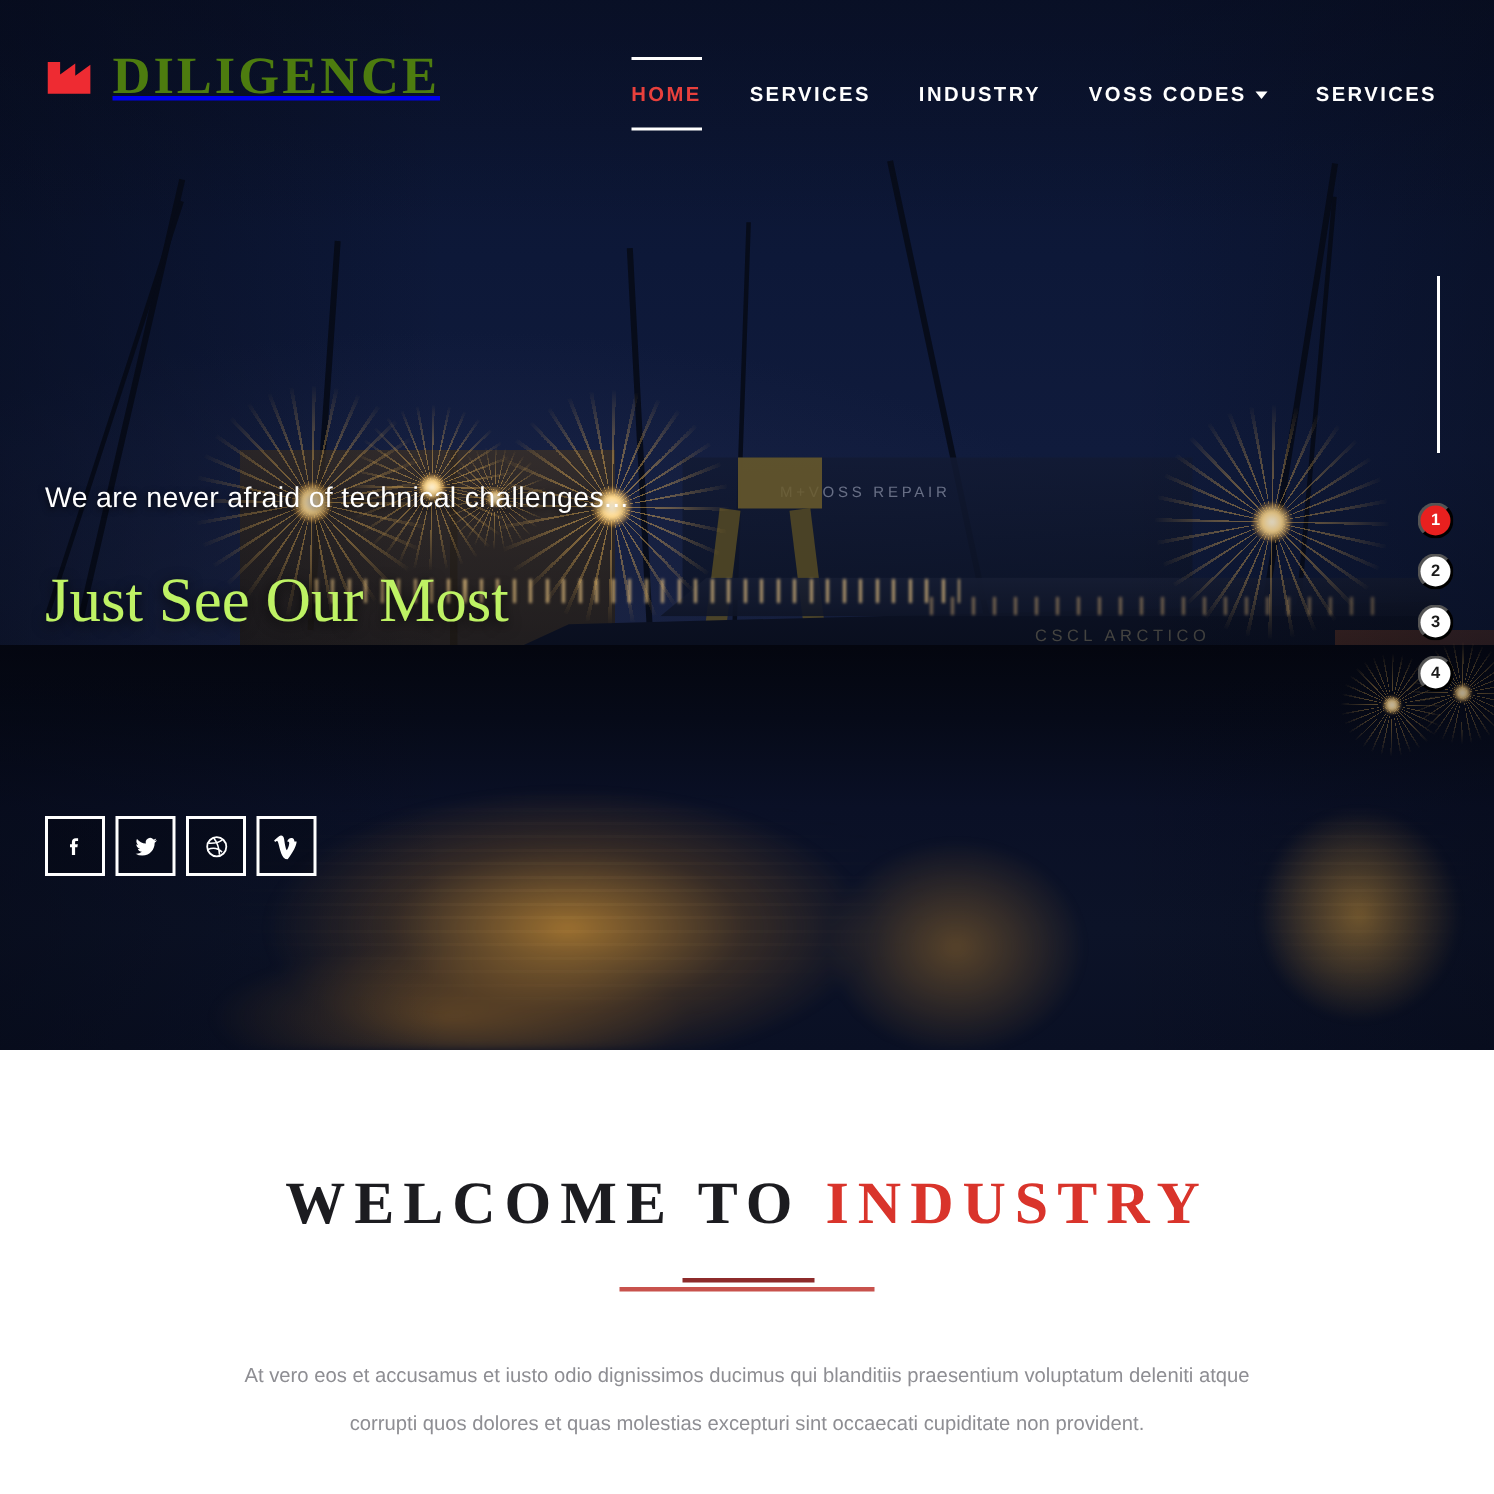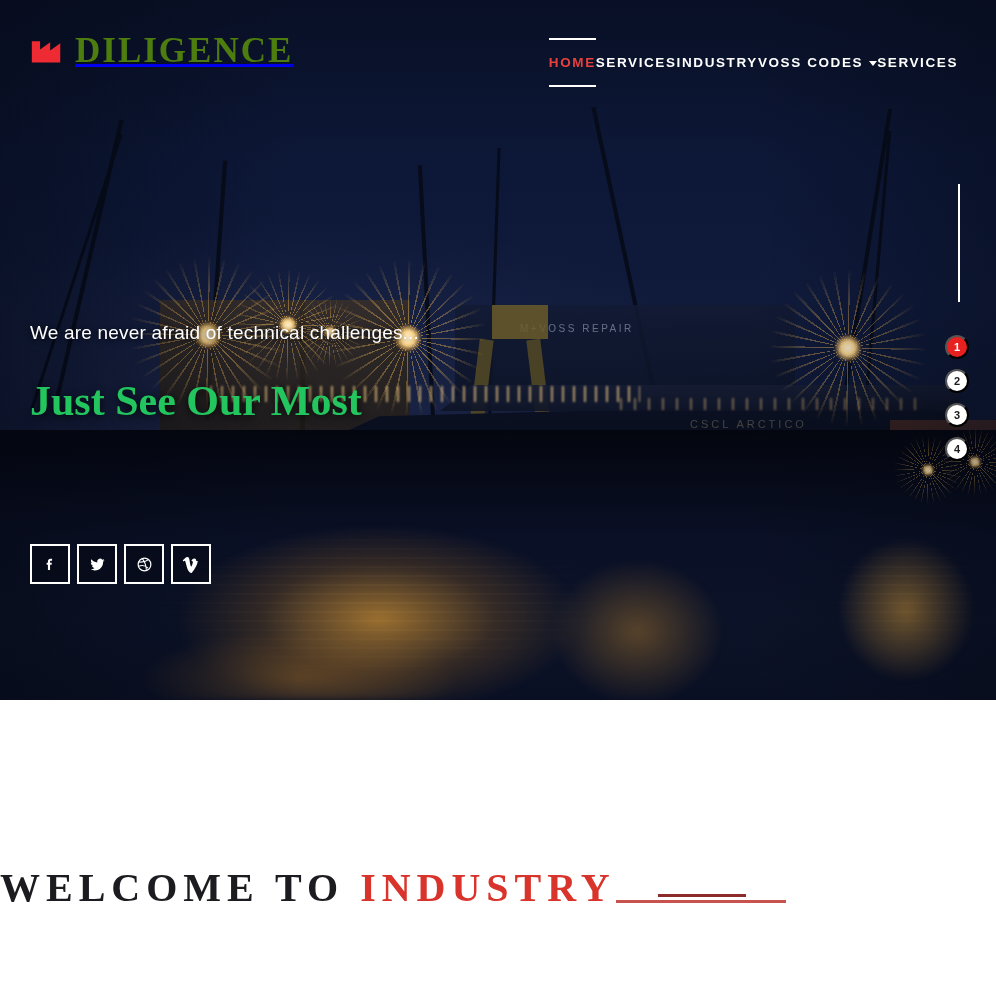"HOME" .nav { gap: none -> 32px }
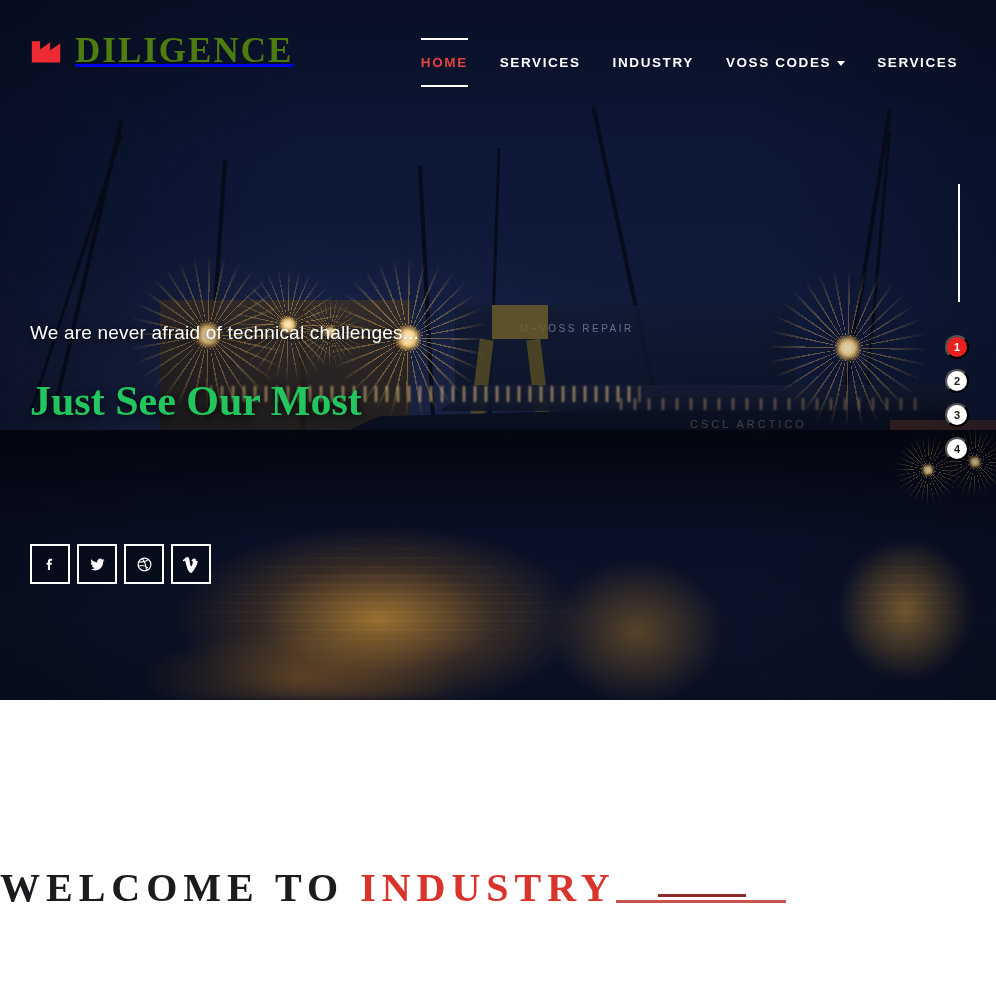"Just See Our Most" .hero-title { color: #22c55e -> #bef264; font-weight: 700 -> 400 }
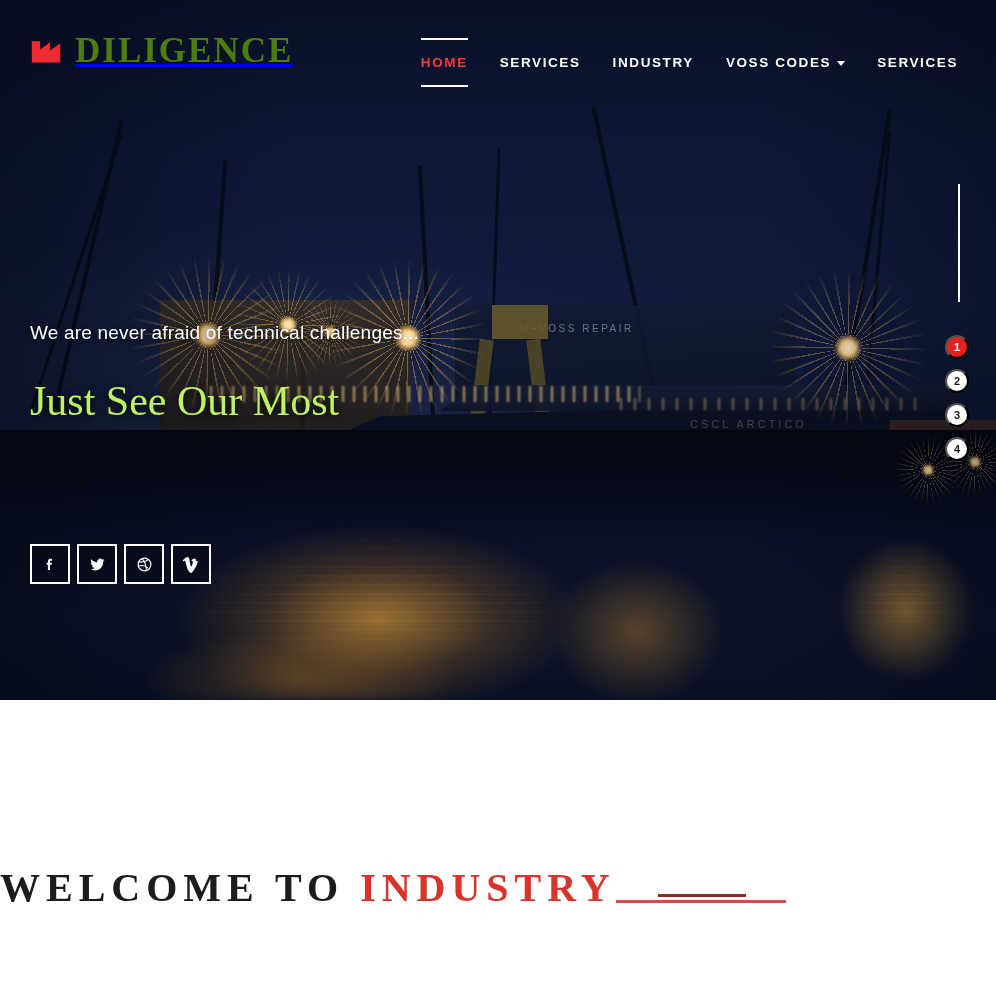"WELCOME TO INDUSTRY" .welcome { flex-direction: row -> column }
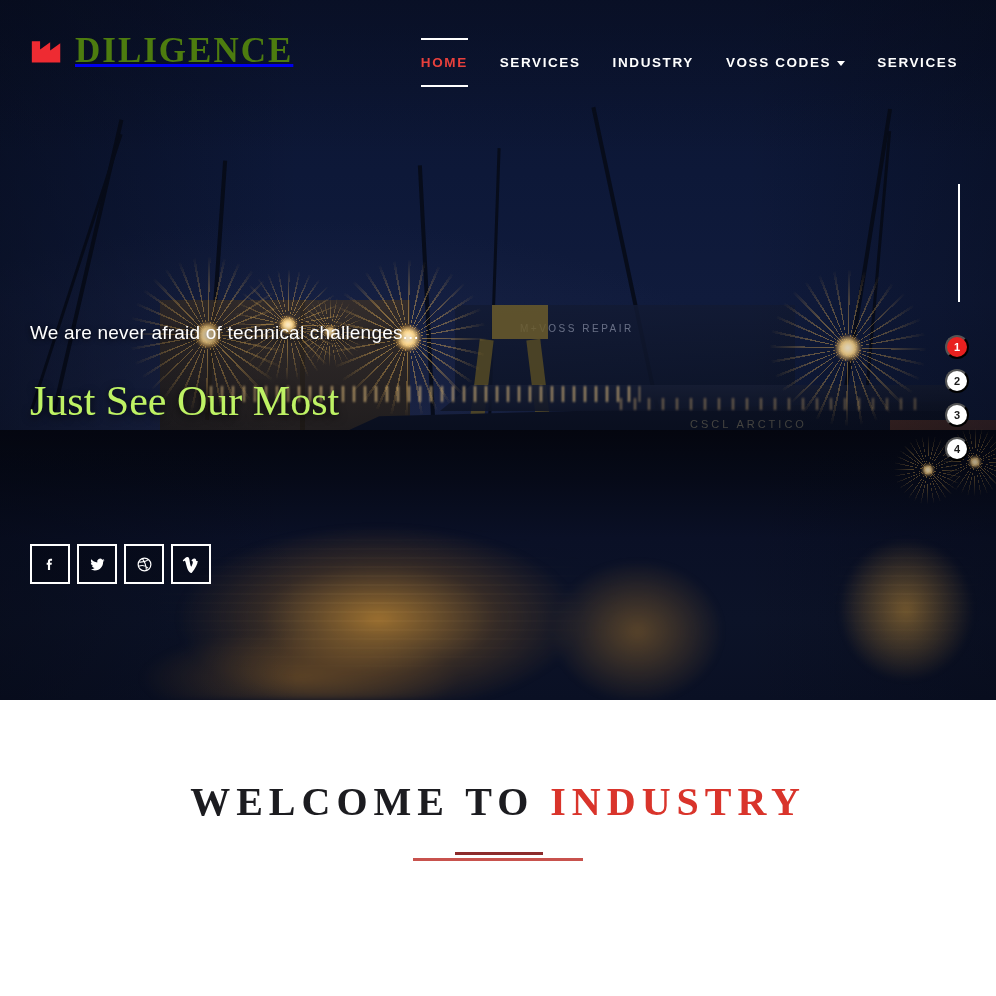"At vero eos et accusamus" p.welcome-text { html: none -> <p>At vero eos et accusamus et iusto odio dignissimos ducimus qui blanditiis praesentium voluptatum deleniti atque corrupti quos dolores et quas molestias excepturi sint occaecati cupiditate non provident.</p> }
